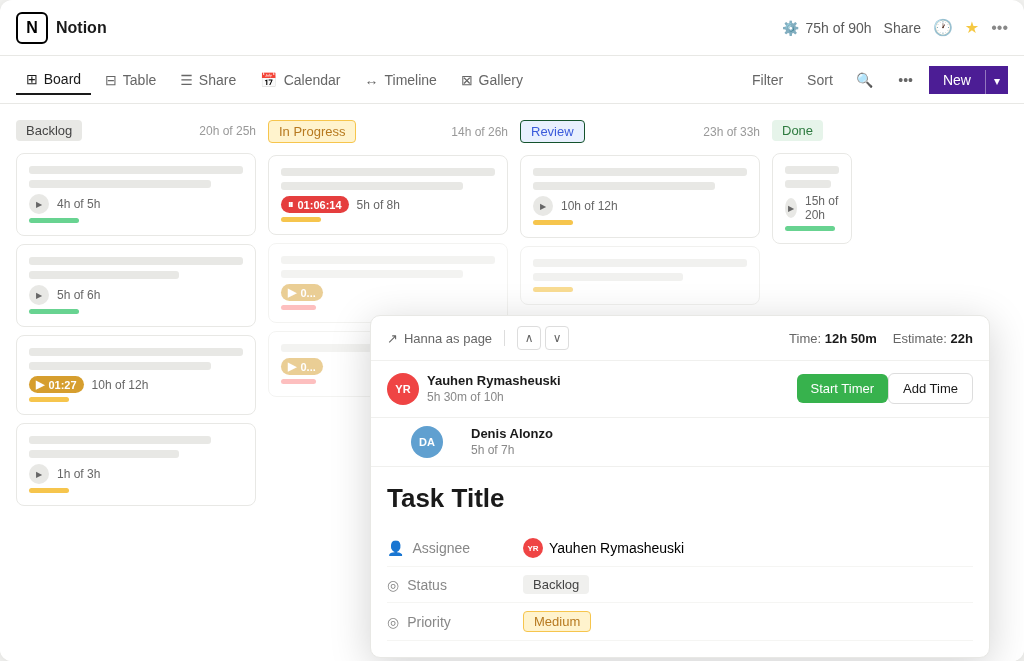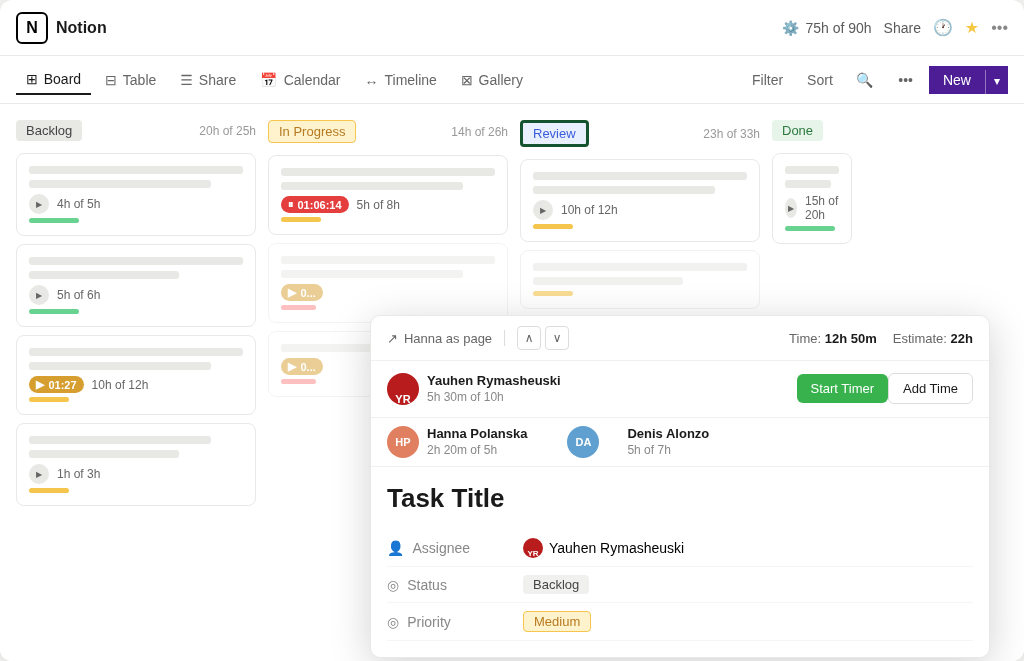"Review" .badge-review { border: 3px solid #14532d -> 1px solid #14532d }
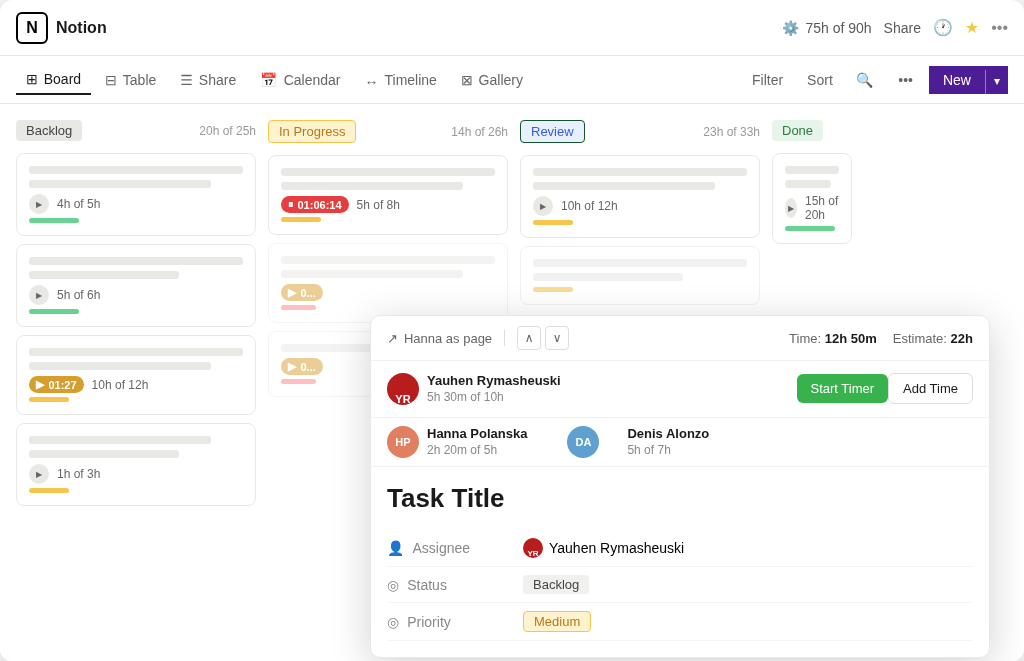"YR" .avatar-yauhen { align-items: flex-end -> none; background: #b91c1c -> #ef4444 }
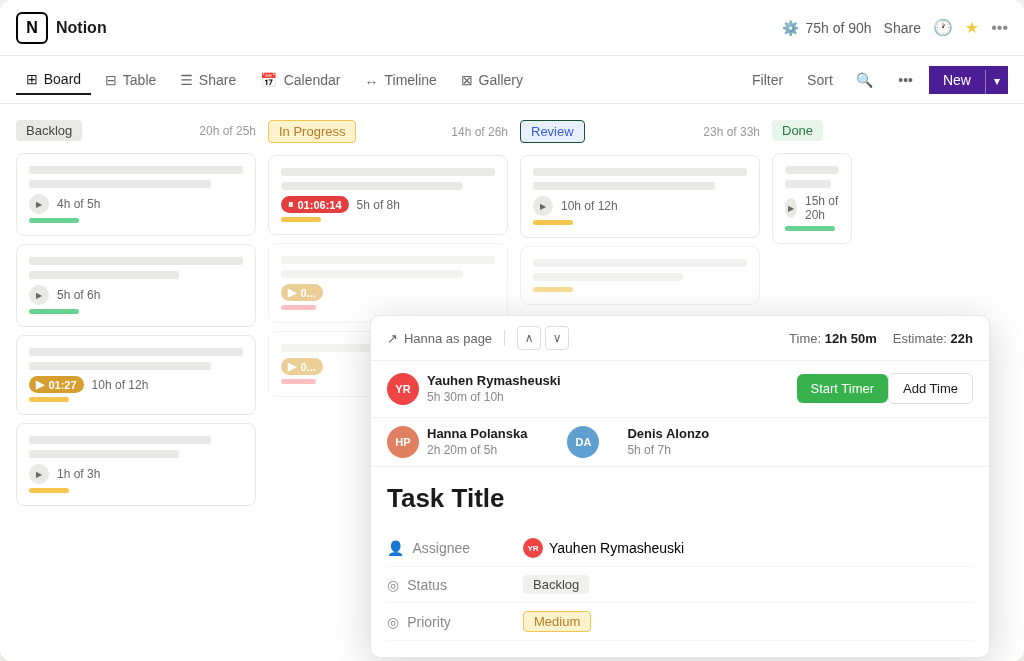"HP" div.user-entry { html: <div> <div> <span>HP</span> </div> <div> <span>Hanna Polanska</span> <span>2h 20m of 5h</span> </div> </div> -> none }
